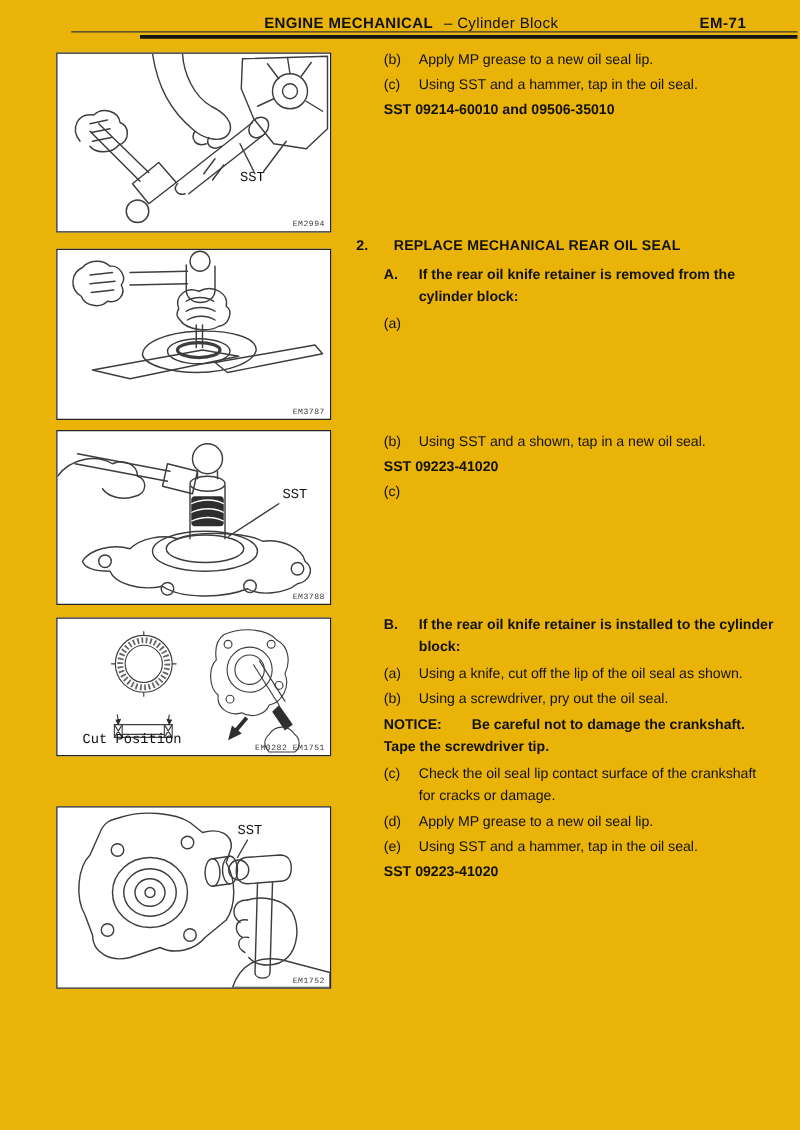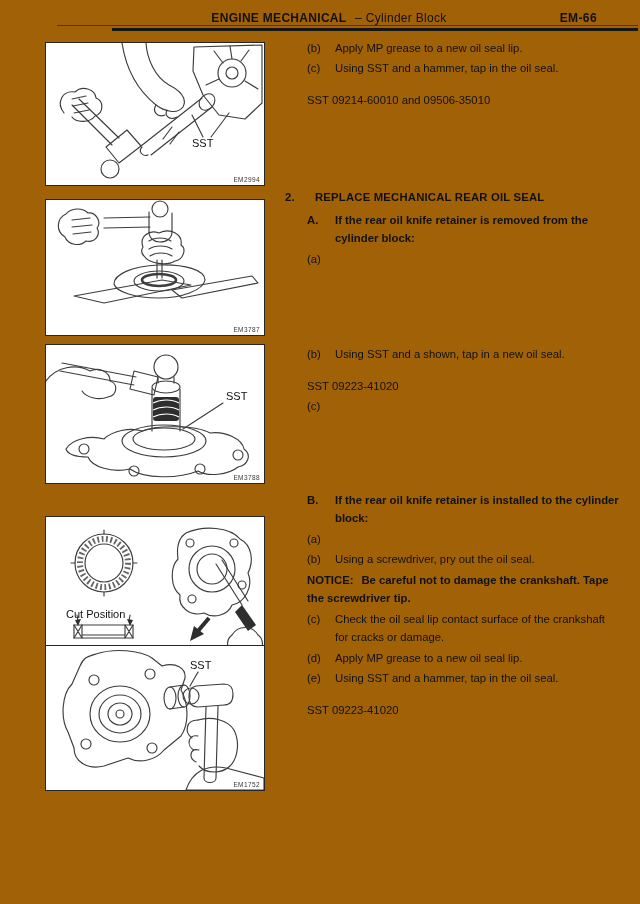"ENGINE MECHANICAL – Cylinder Block" #page { background: #a16207 -> #eab308 }
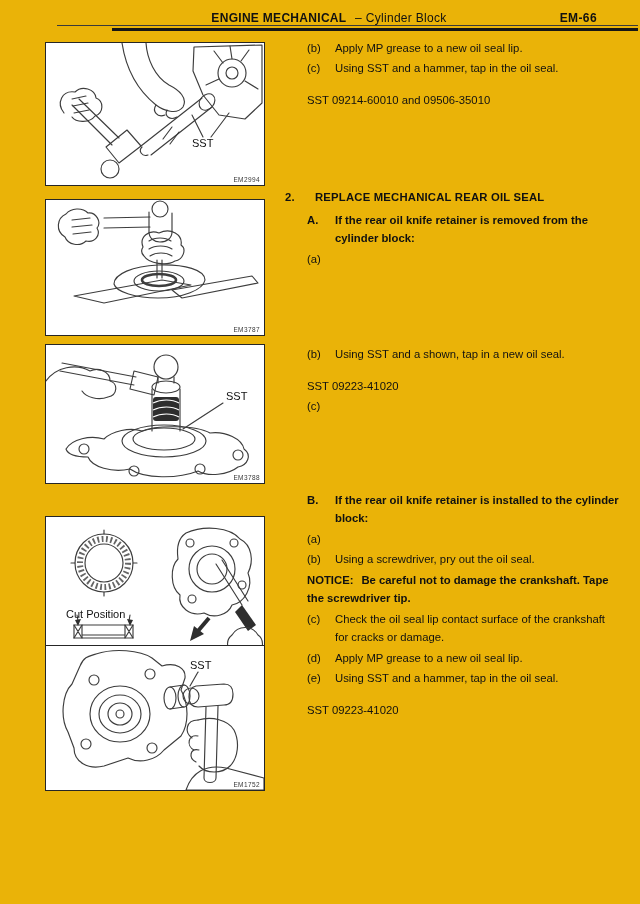"EM-66" div.hdr-page { text: EM-66 -> EM-71 }
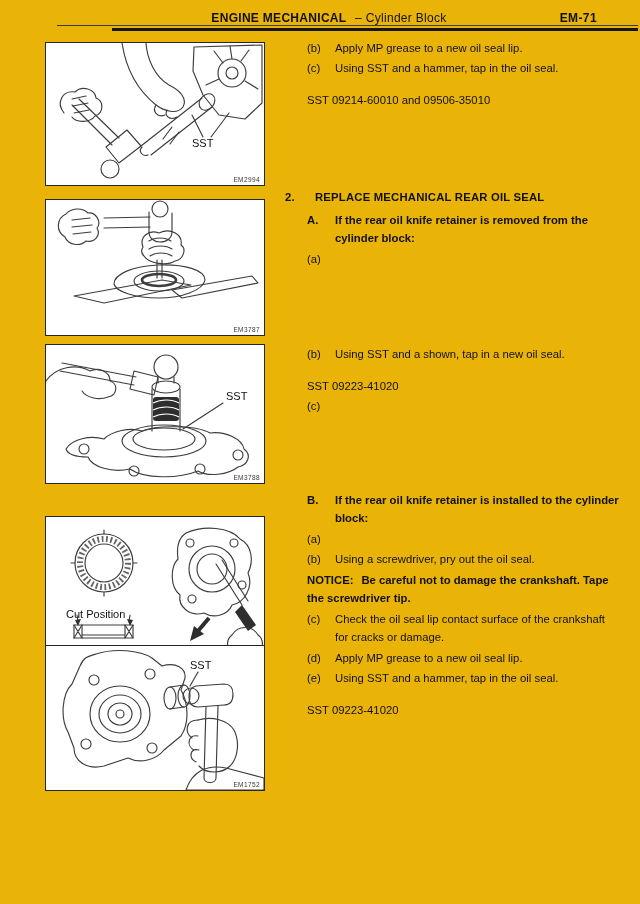"SST 09214-60010 and 09506-35010" .sstline { font-weight: none -> bold; margin-top: 14px -> 2px }
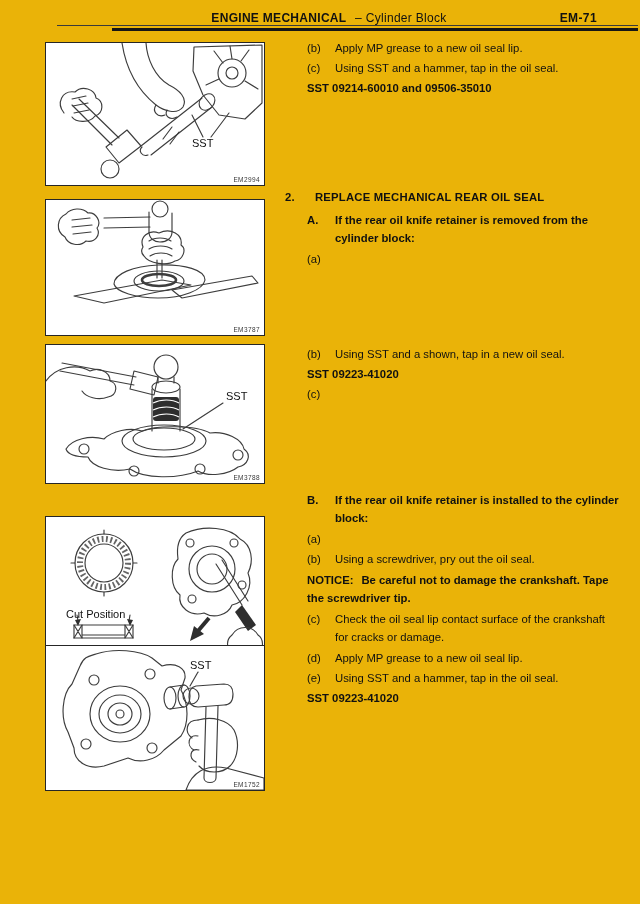"SST" .fig { font-family: none -> Liberation Mono, monospace }
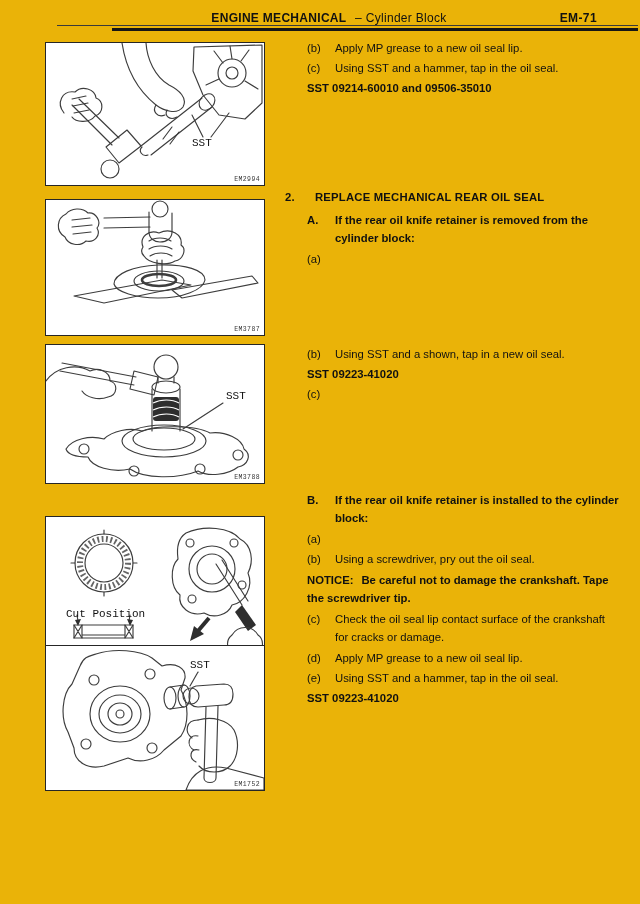"Using a knife, cut off" span { html: none -> <span>Using a knife, cut off the lip of the oil seal as shown.</span> }
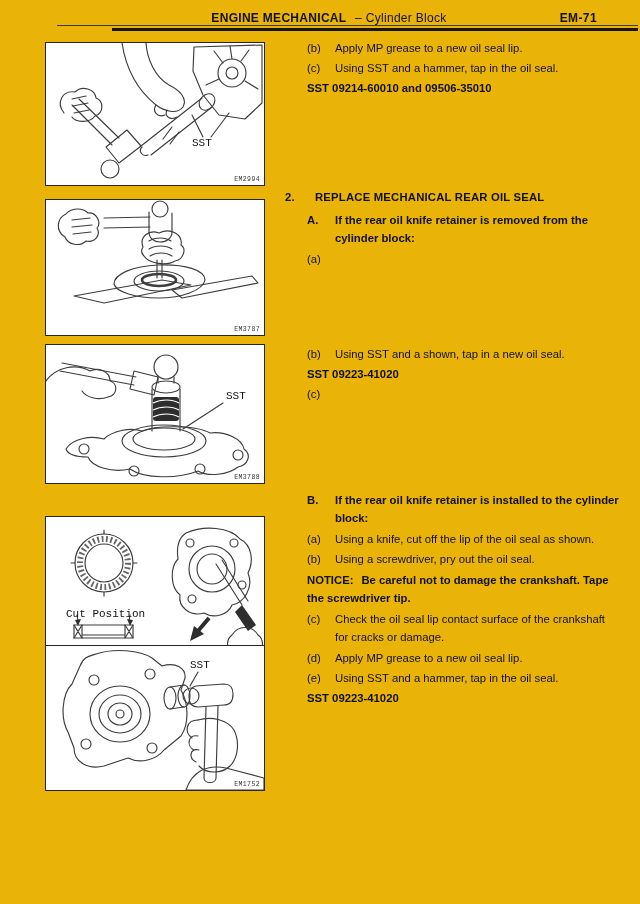"NOTICE:" .notice .mk { margin-right: 8px -> 24px }
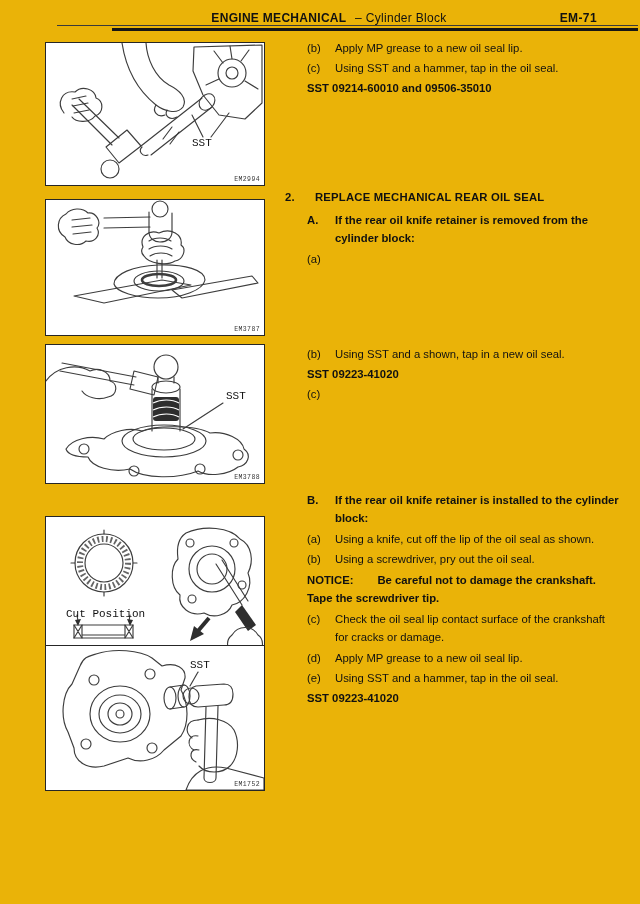"Cut Position" div.fig { height: 141px -> 111px; top: 516px -> 494px }
